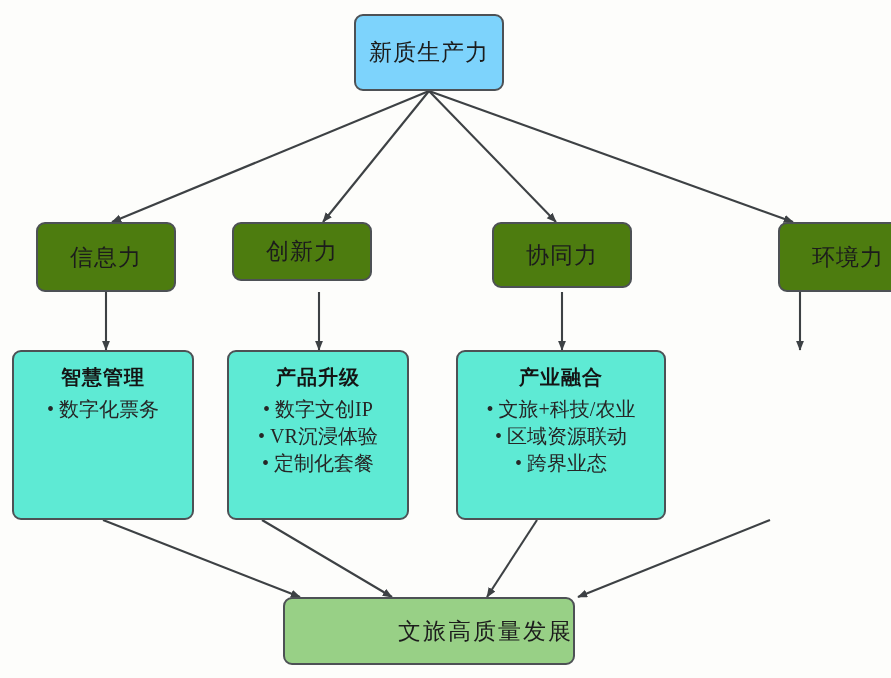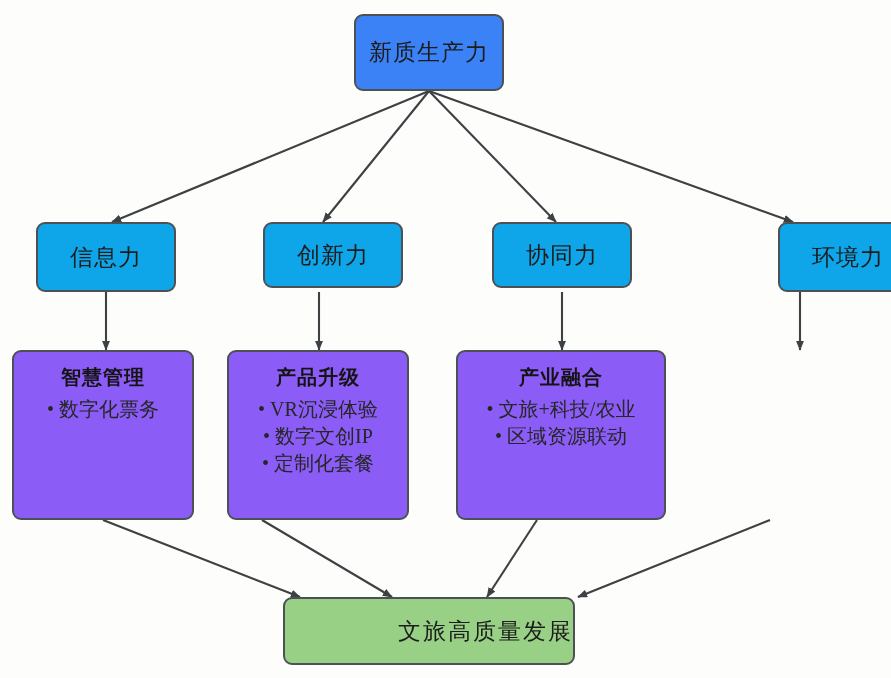"新质生产力" .node-root { background: #3b82f6 -> #7dd3fc }
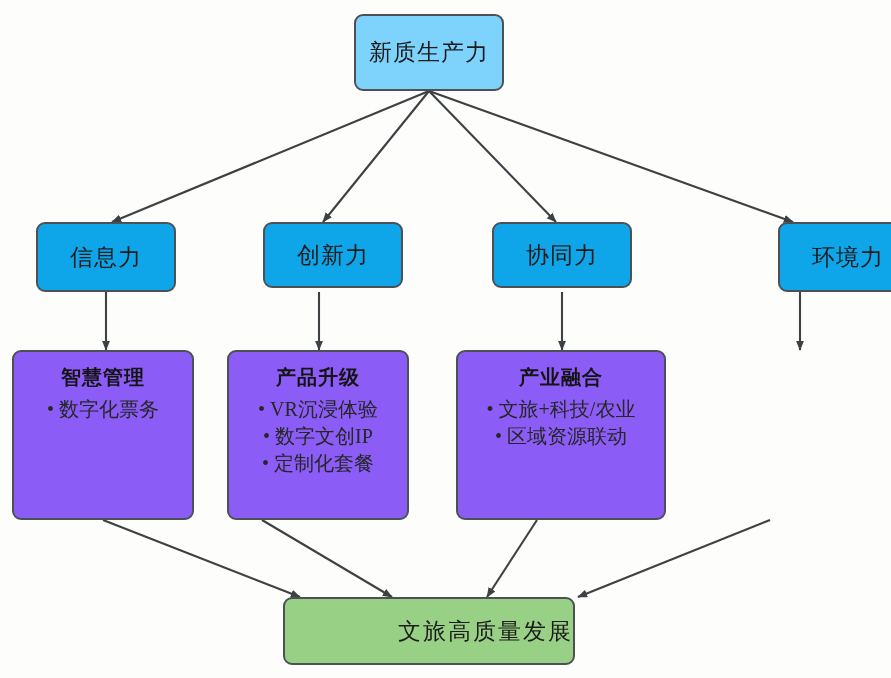"信息力" .node-capability { background: #0ea5e9 -> #4d7c0f }
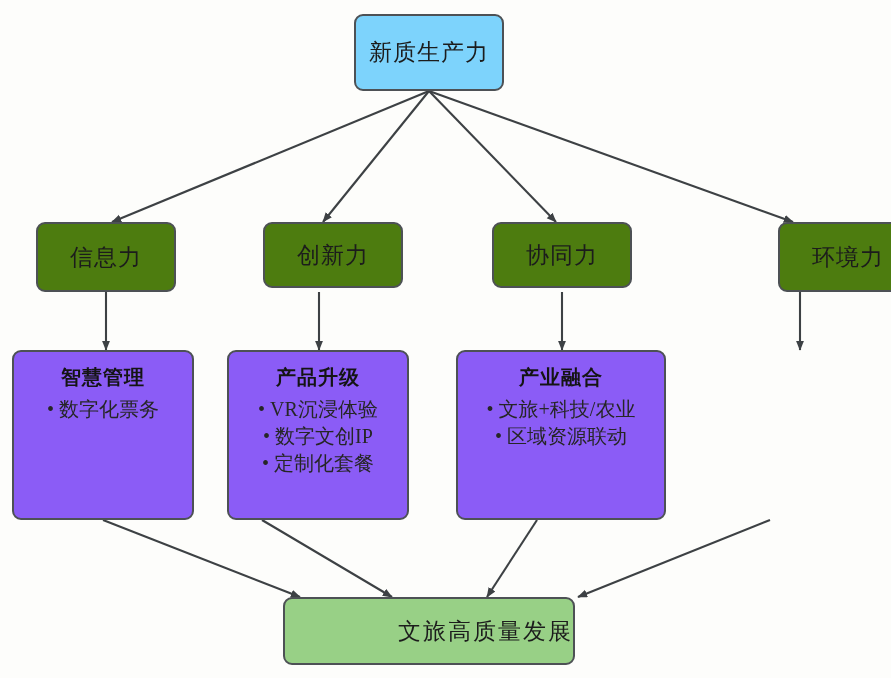"创新力" div.node { height: 66px -> 59px; left: 263px -> 232px }
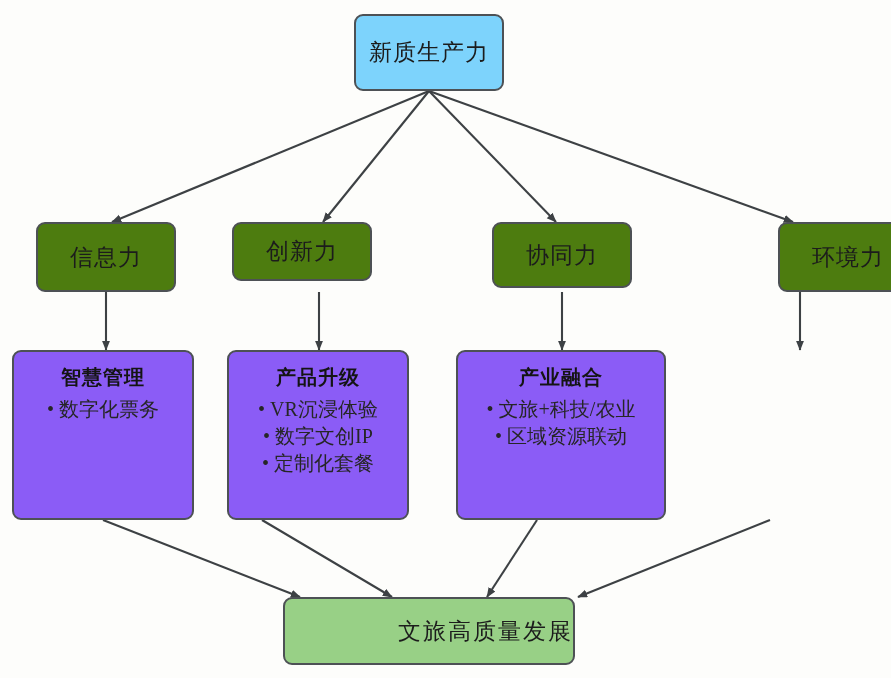"智慧管理" .node-detail { background: #8b5cf6 -> #5eead4 }
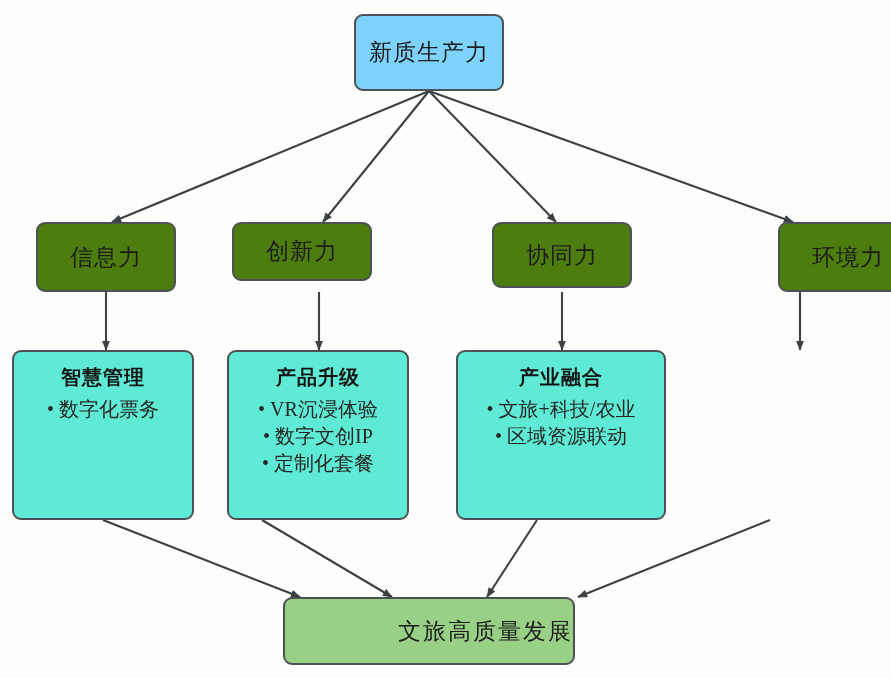"VR沉浸体验" li { order: before "数字文创IP" -> after "数字文创IP" }
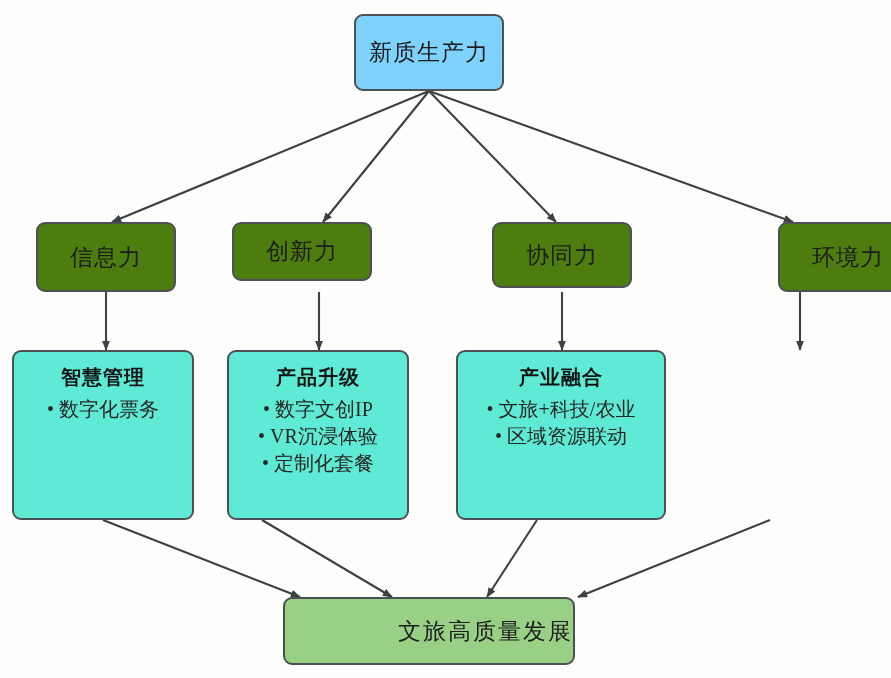"跨界业态" li { html: none -> <li>跨界业态</li> }
